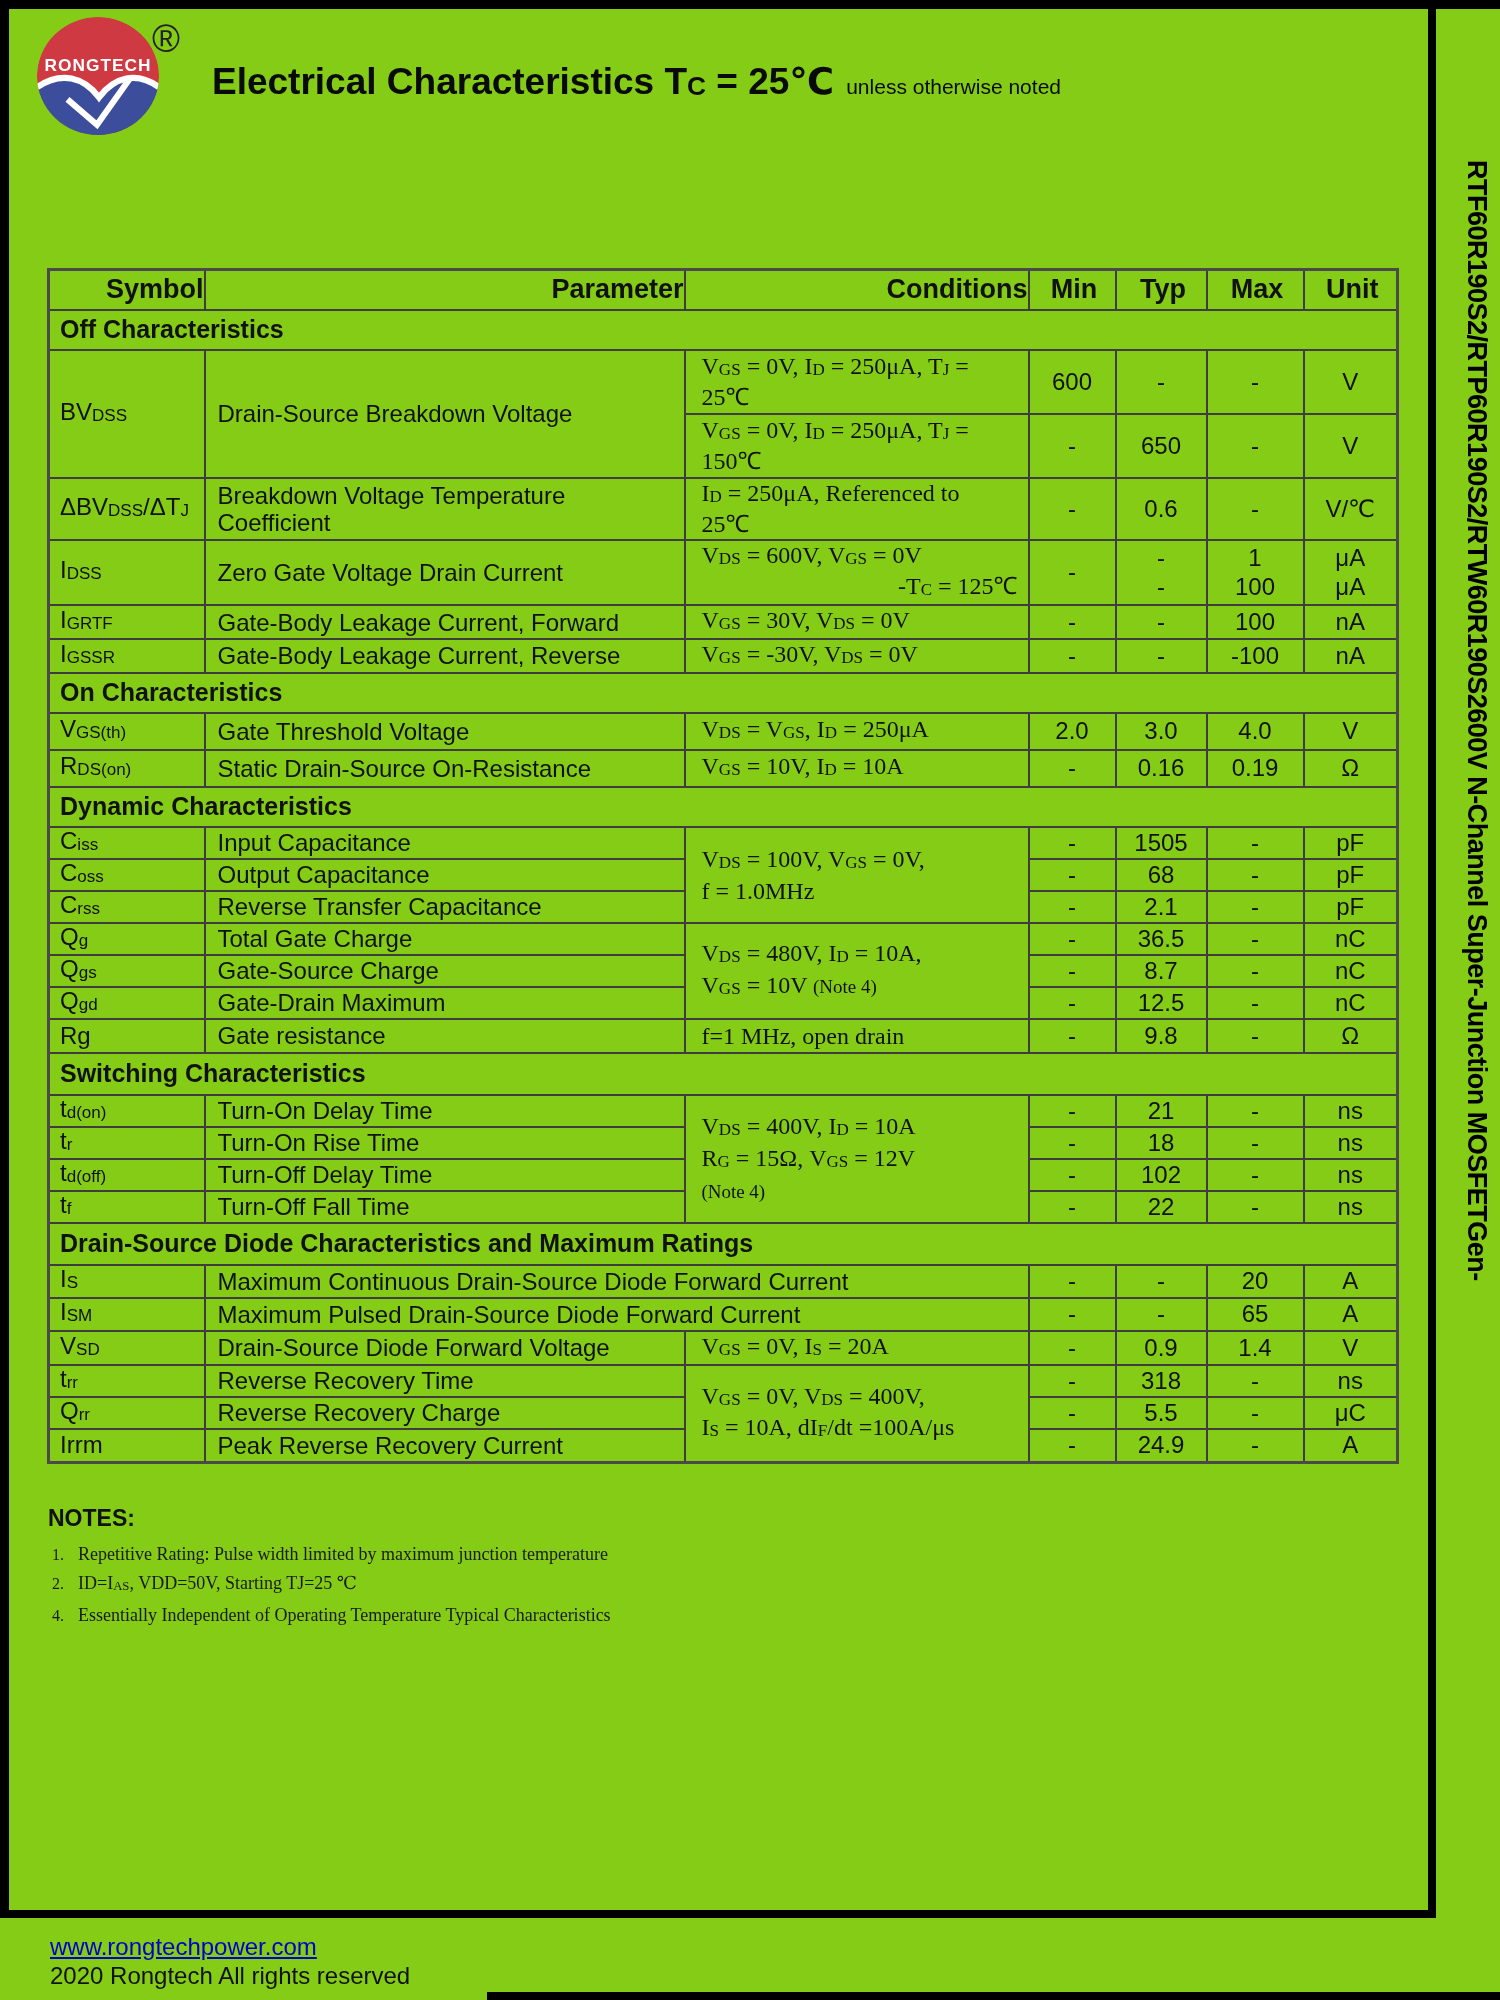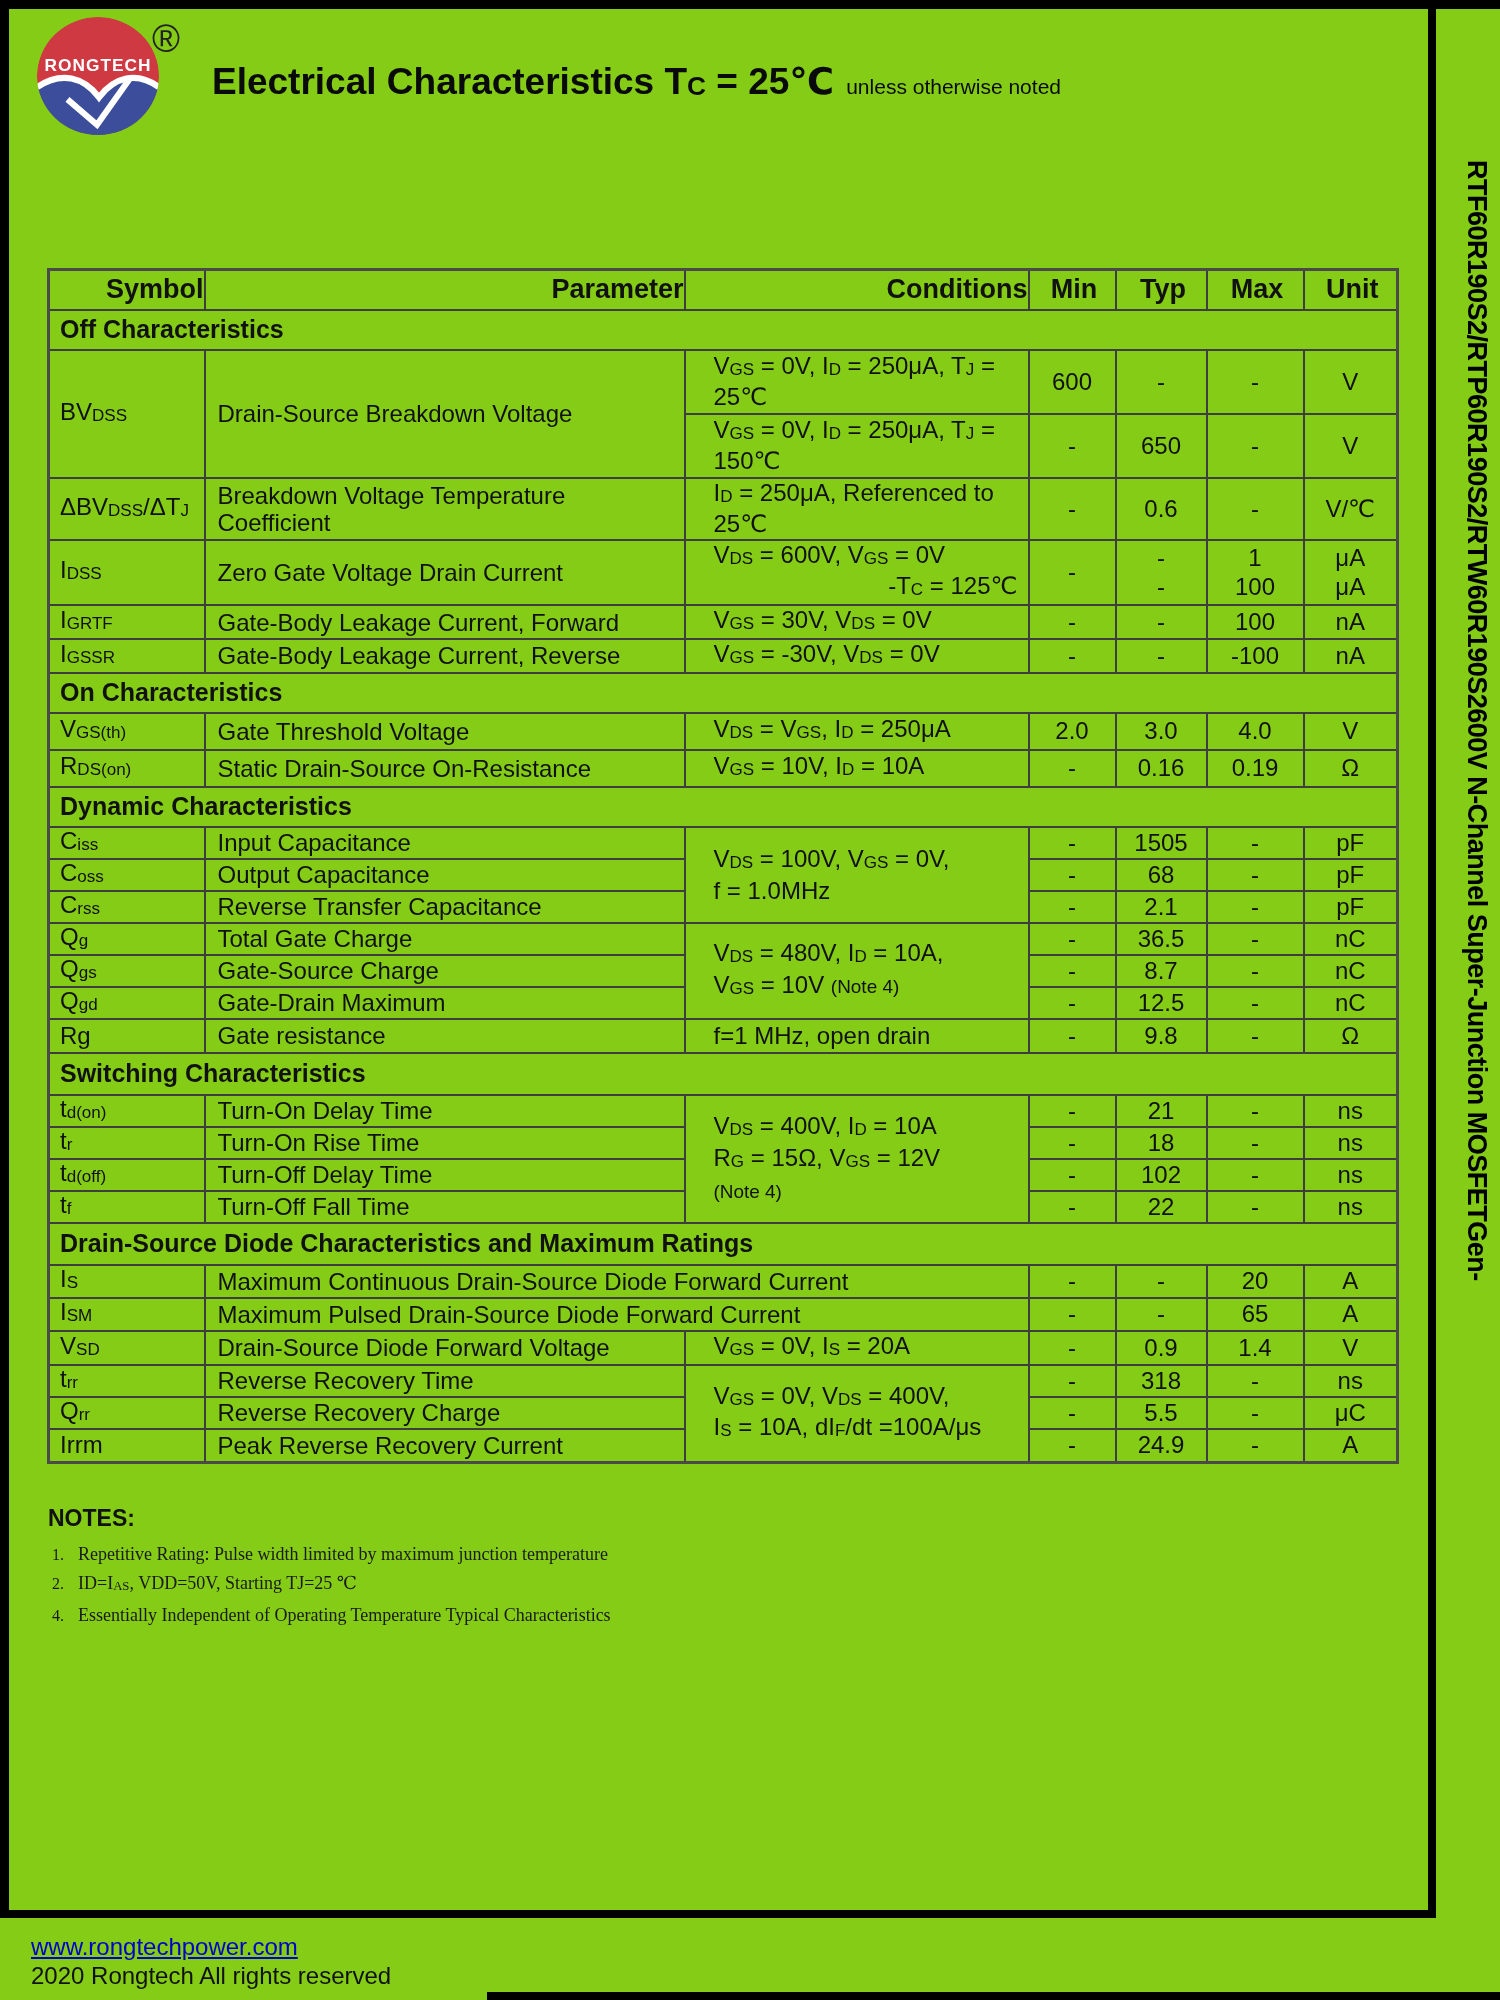"VGS = 0V, ID =" td.cond { font-family: none -> Liberation Serif, serif; padding-left: 28px -> 16px }
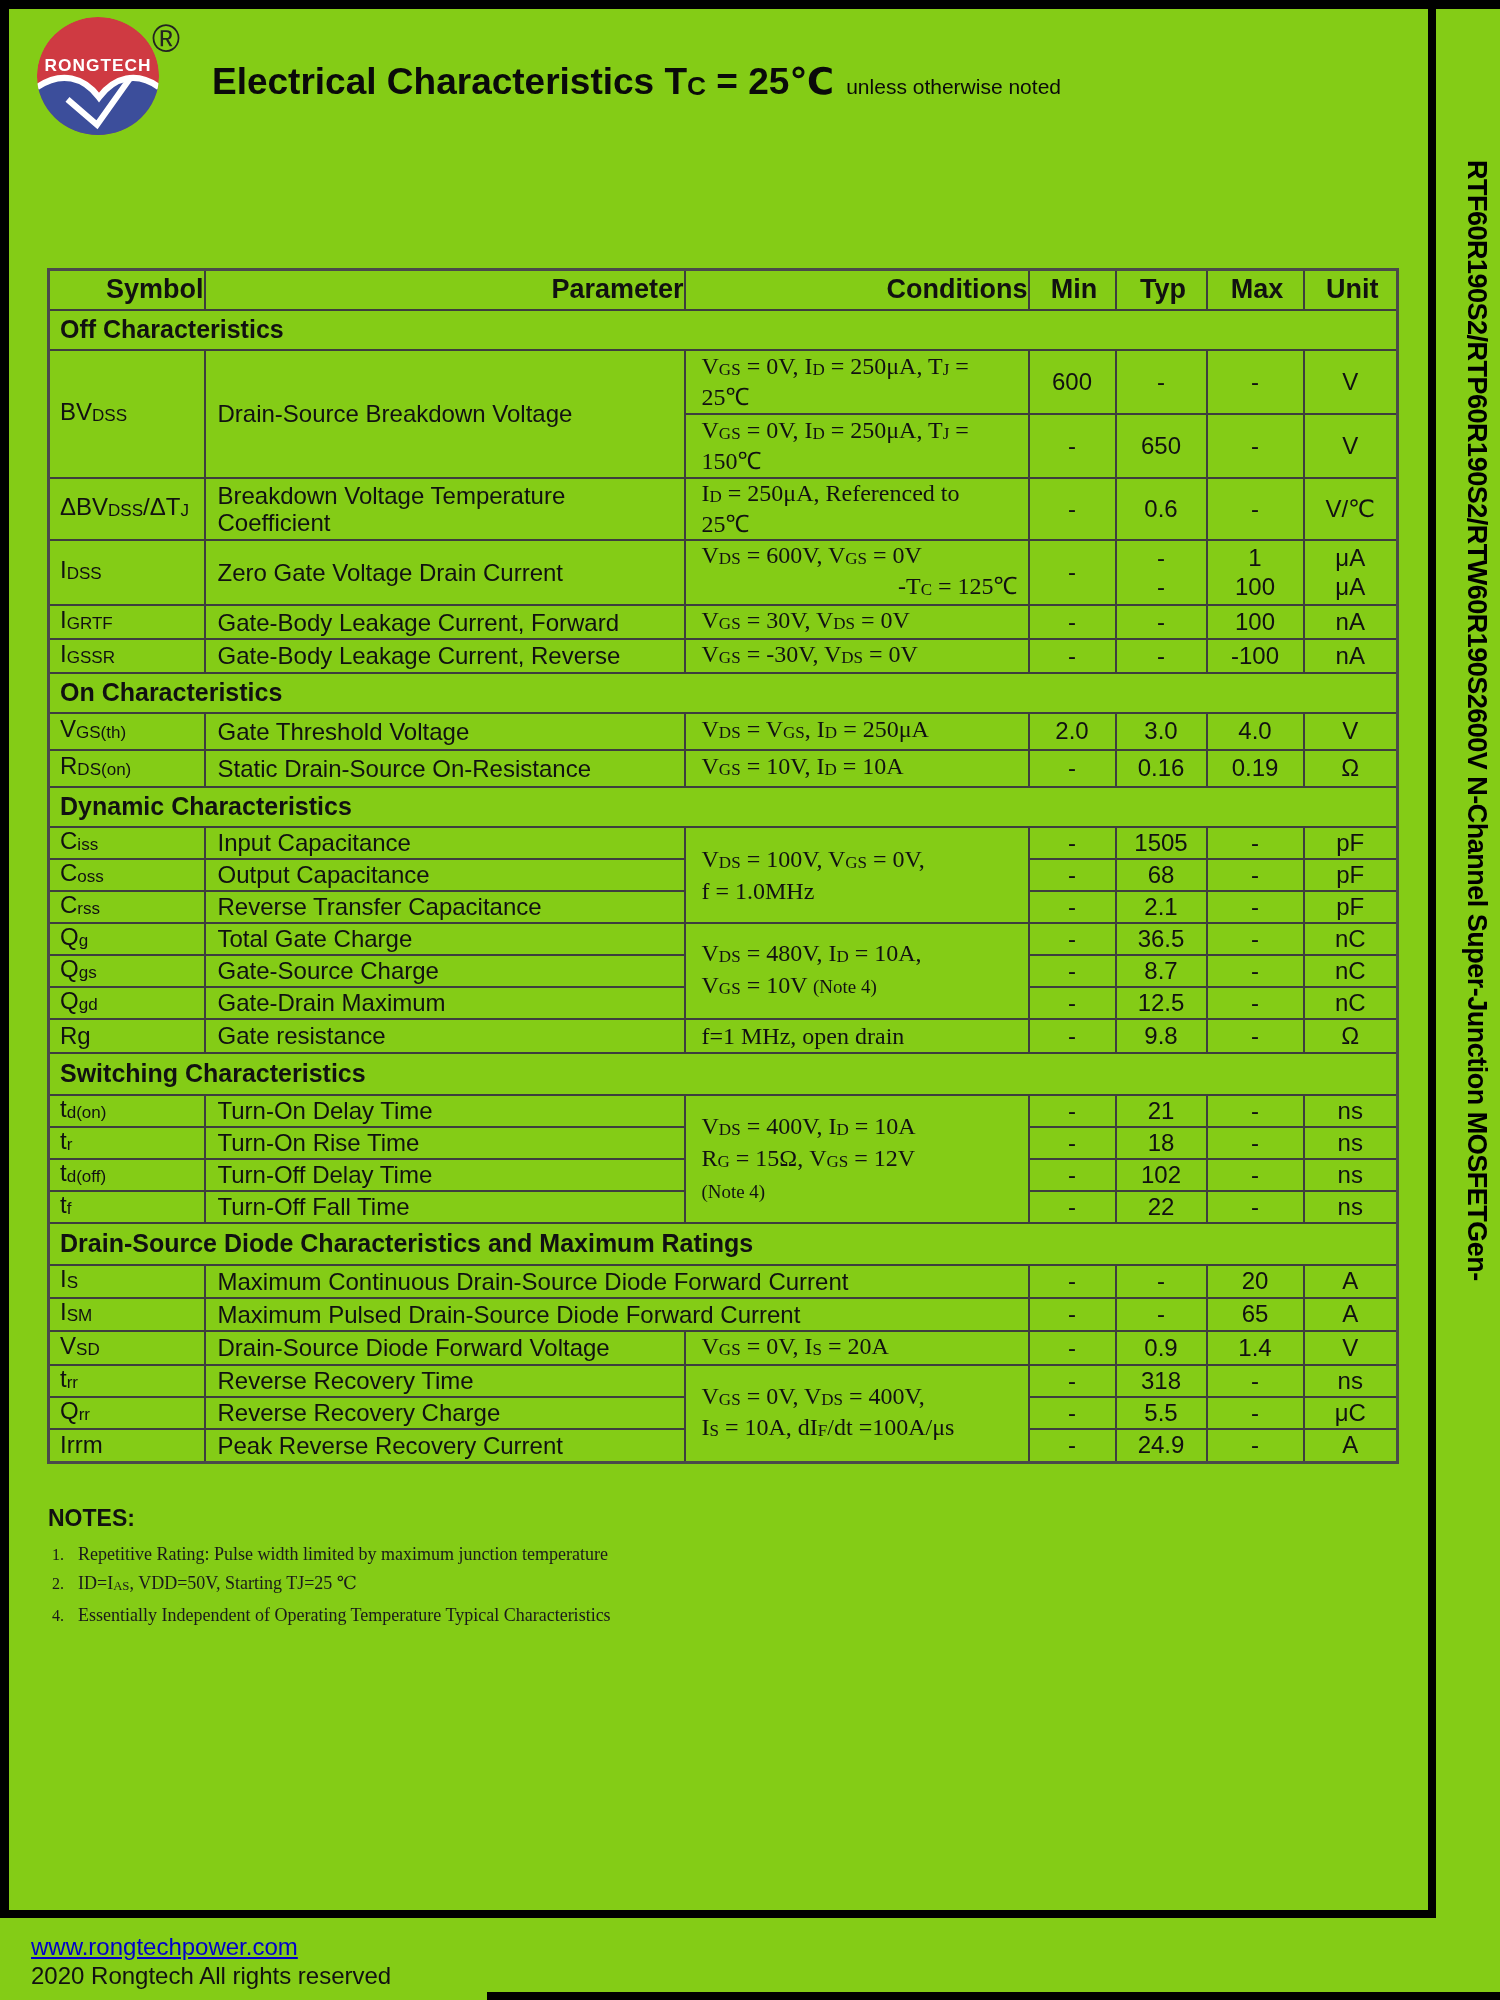"www.rongtechpower.com" .footer { left: 31px -> 50px }
